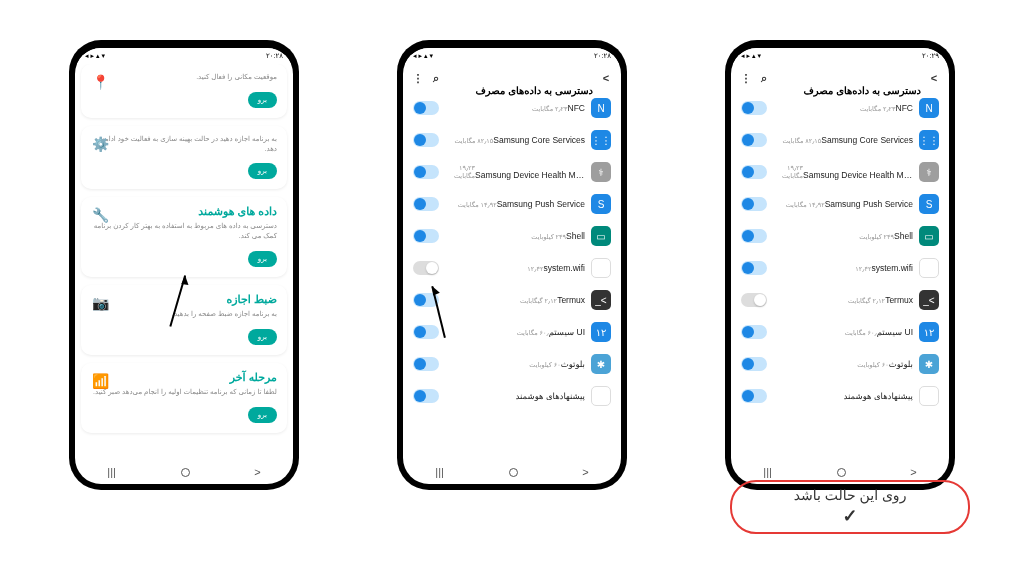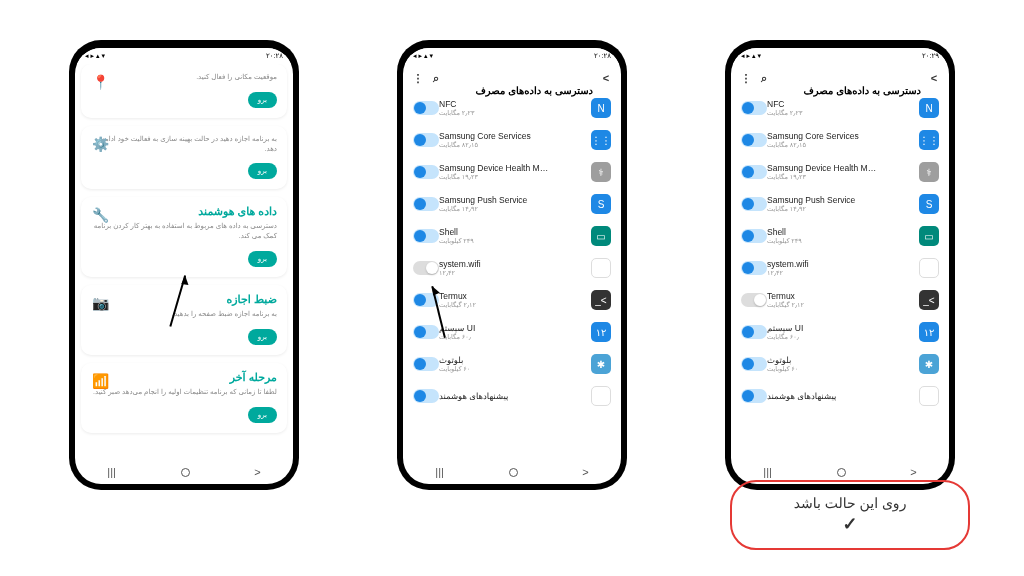"NFC" .row .app-text { flex-direction: column -> row }
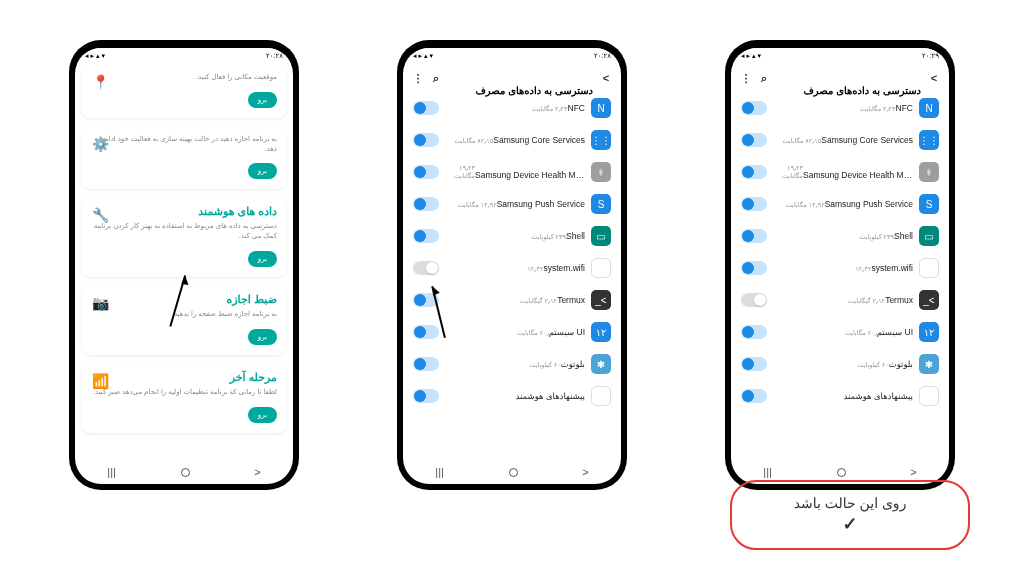"روی این حالت باشد" .callout { height: 70px -> 54px }
